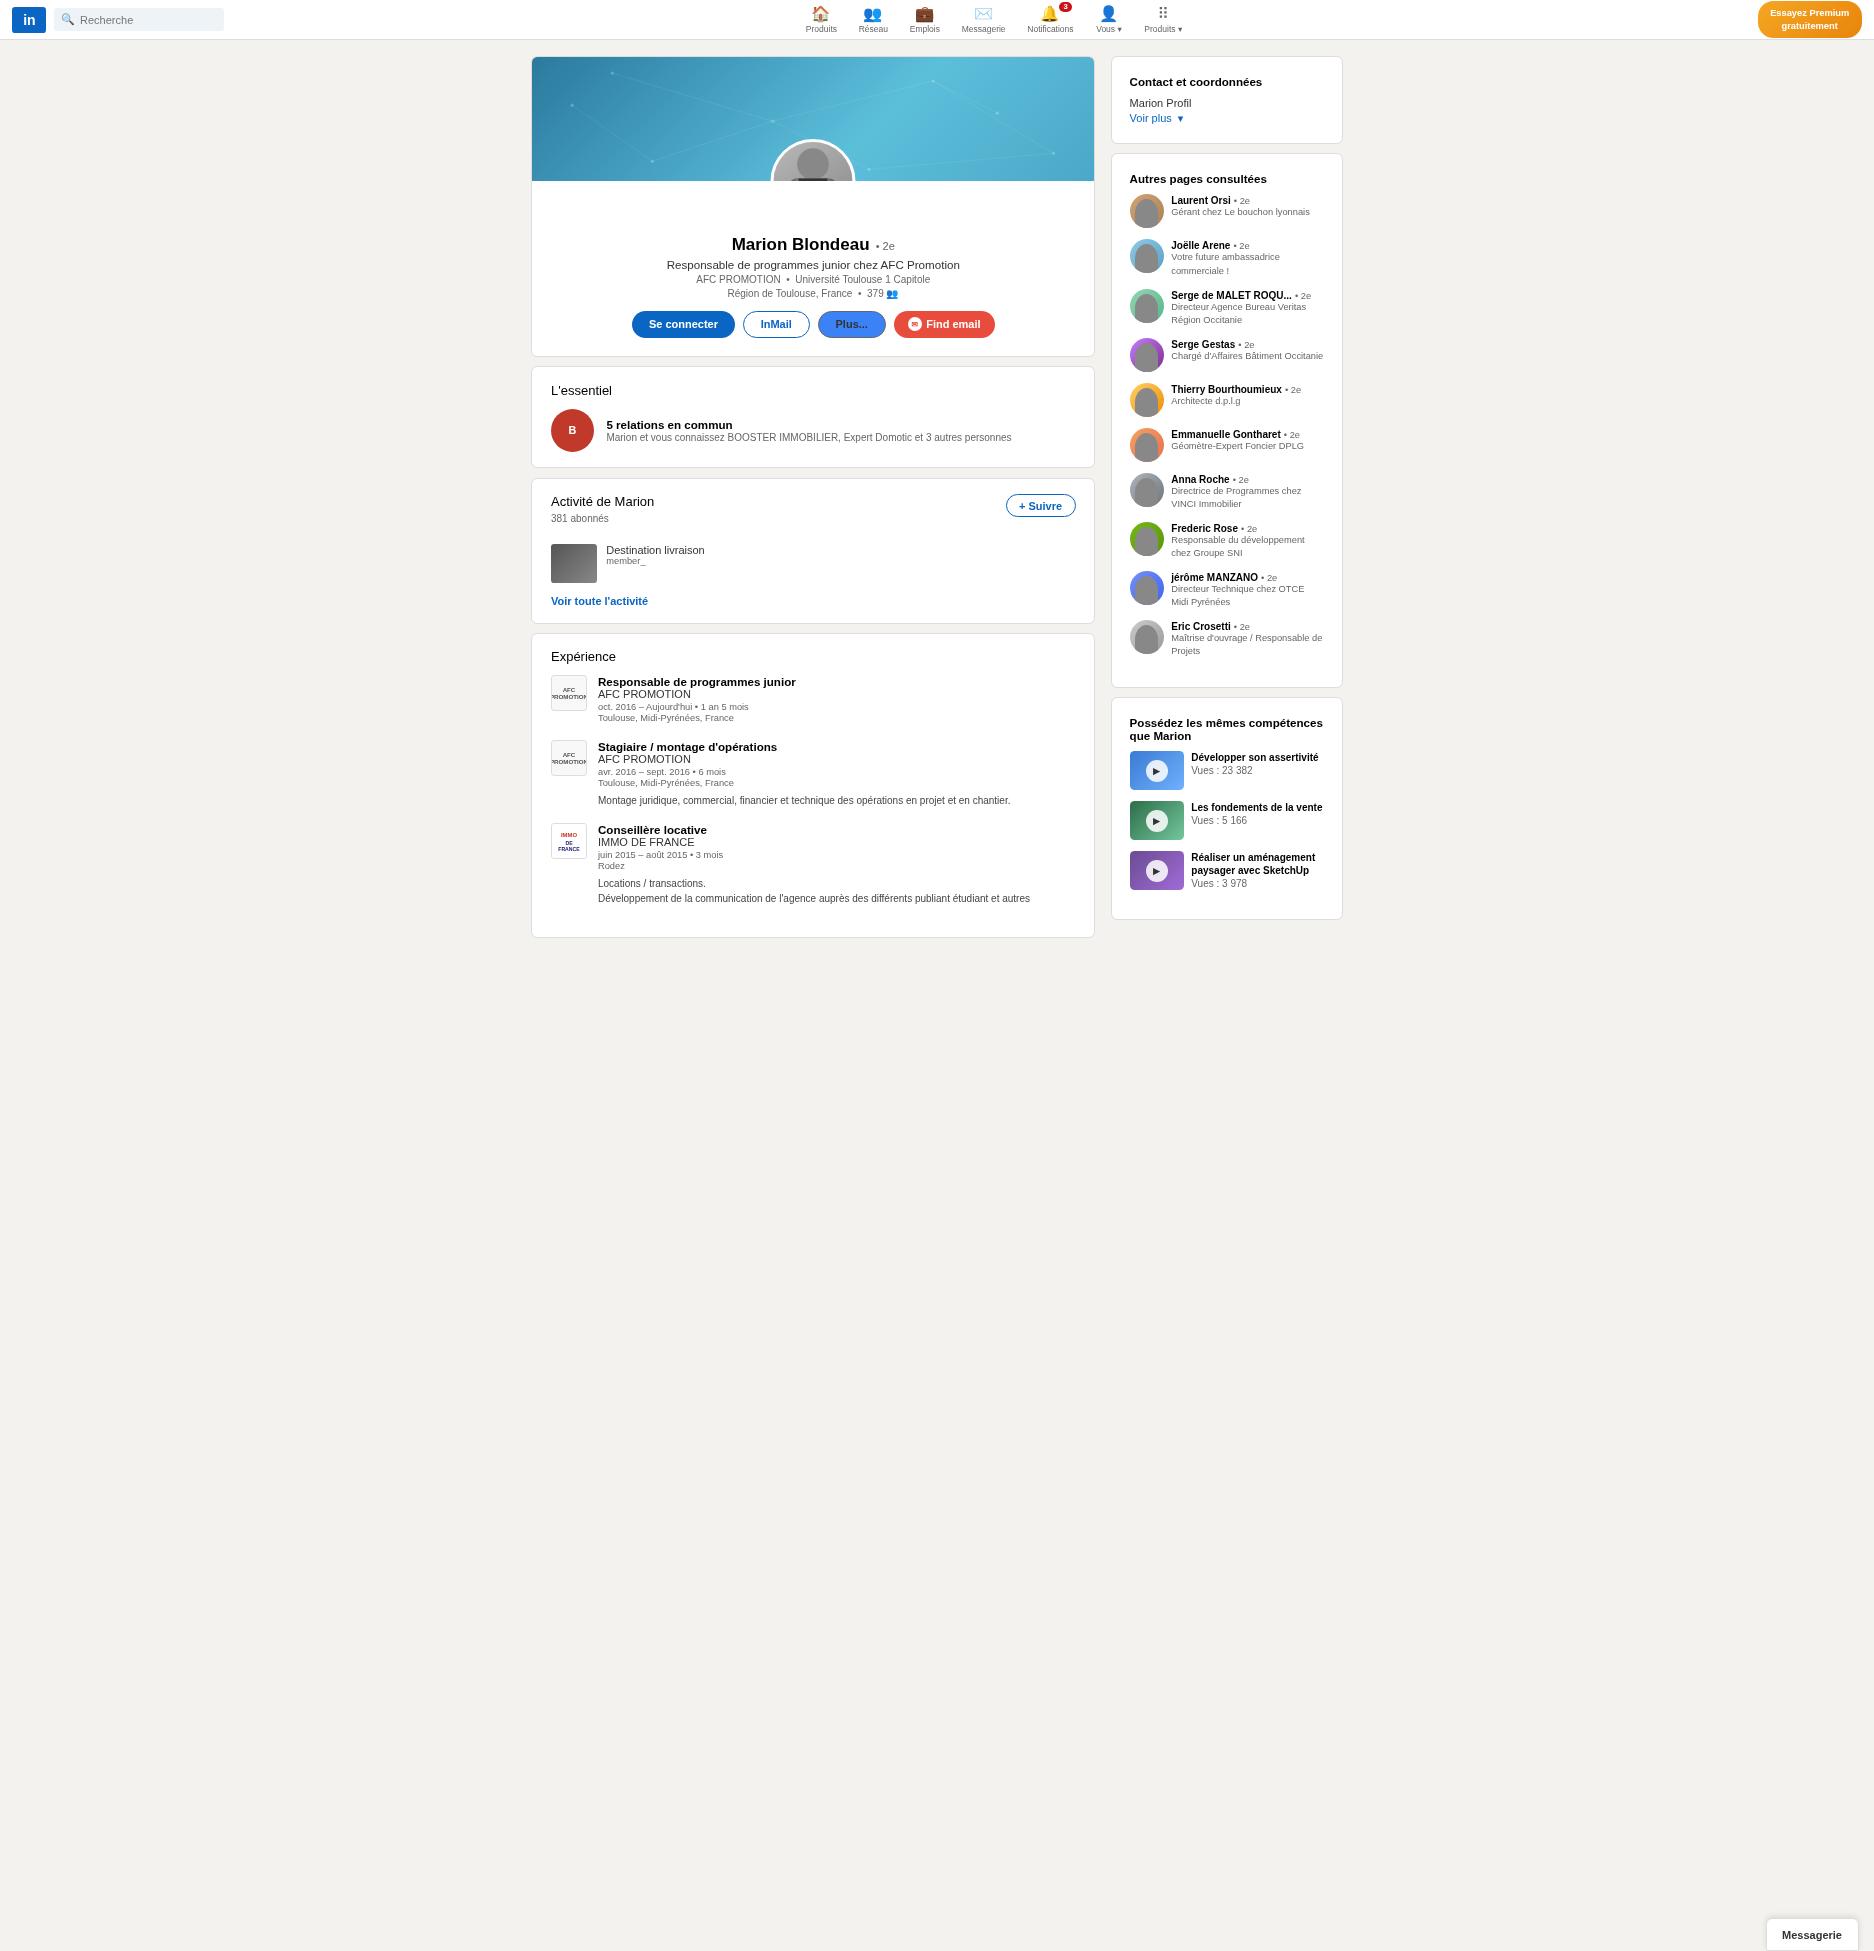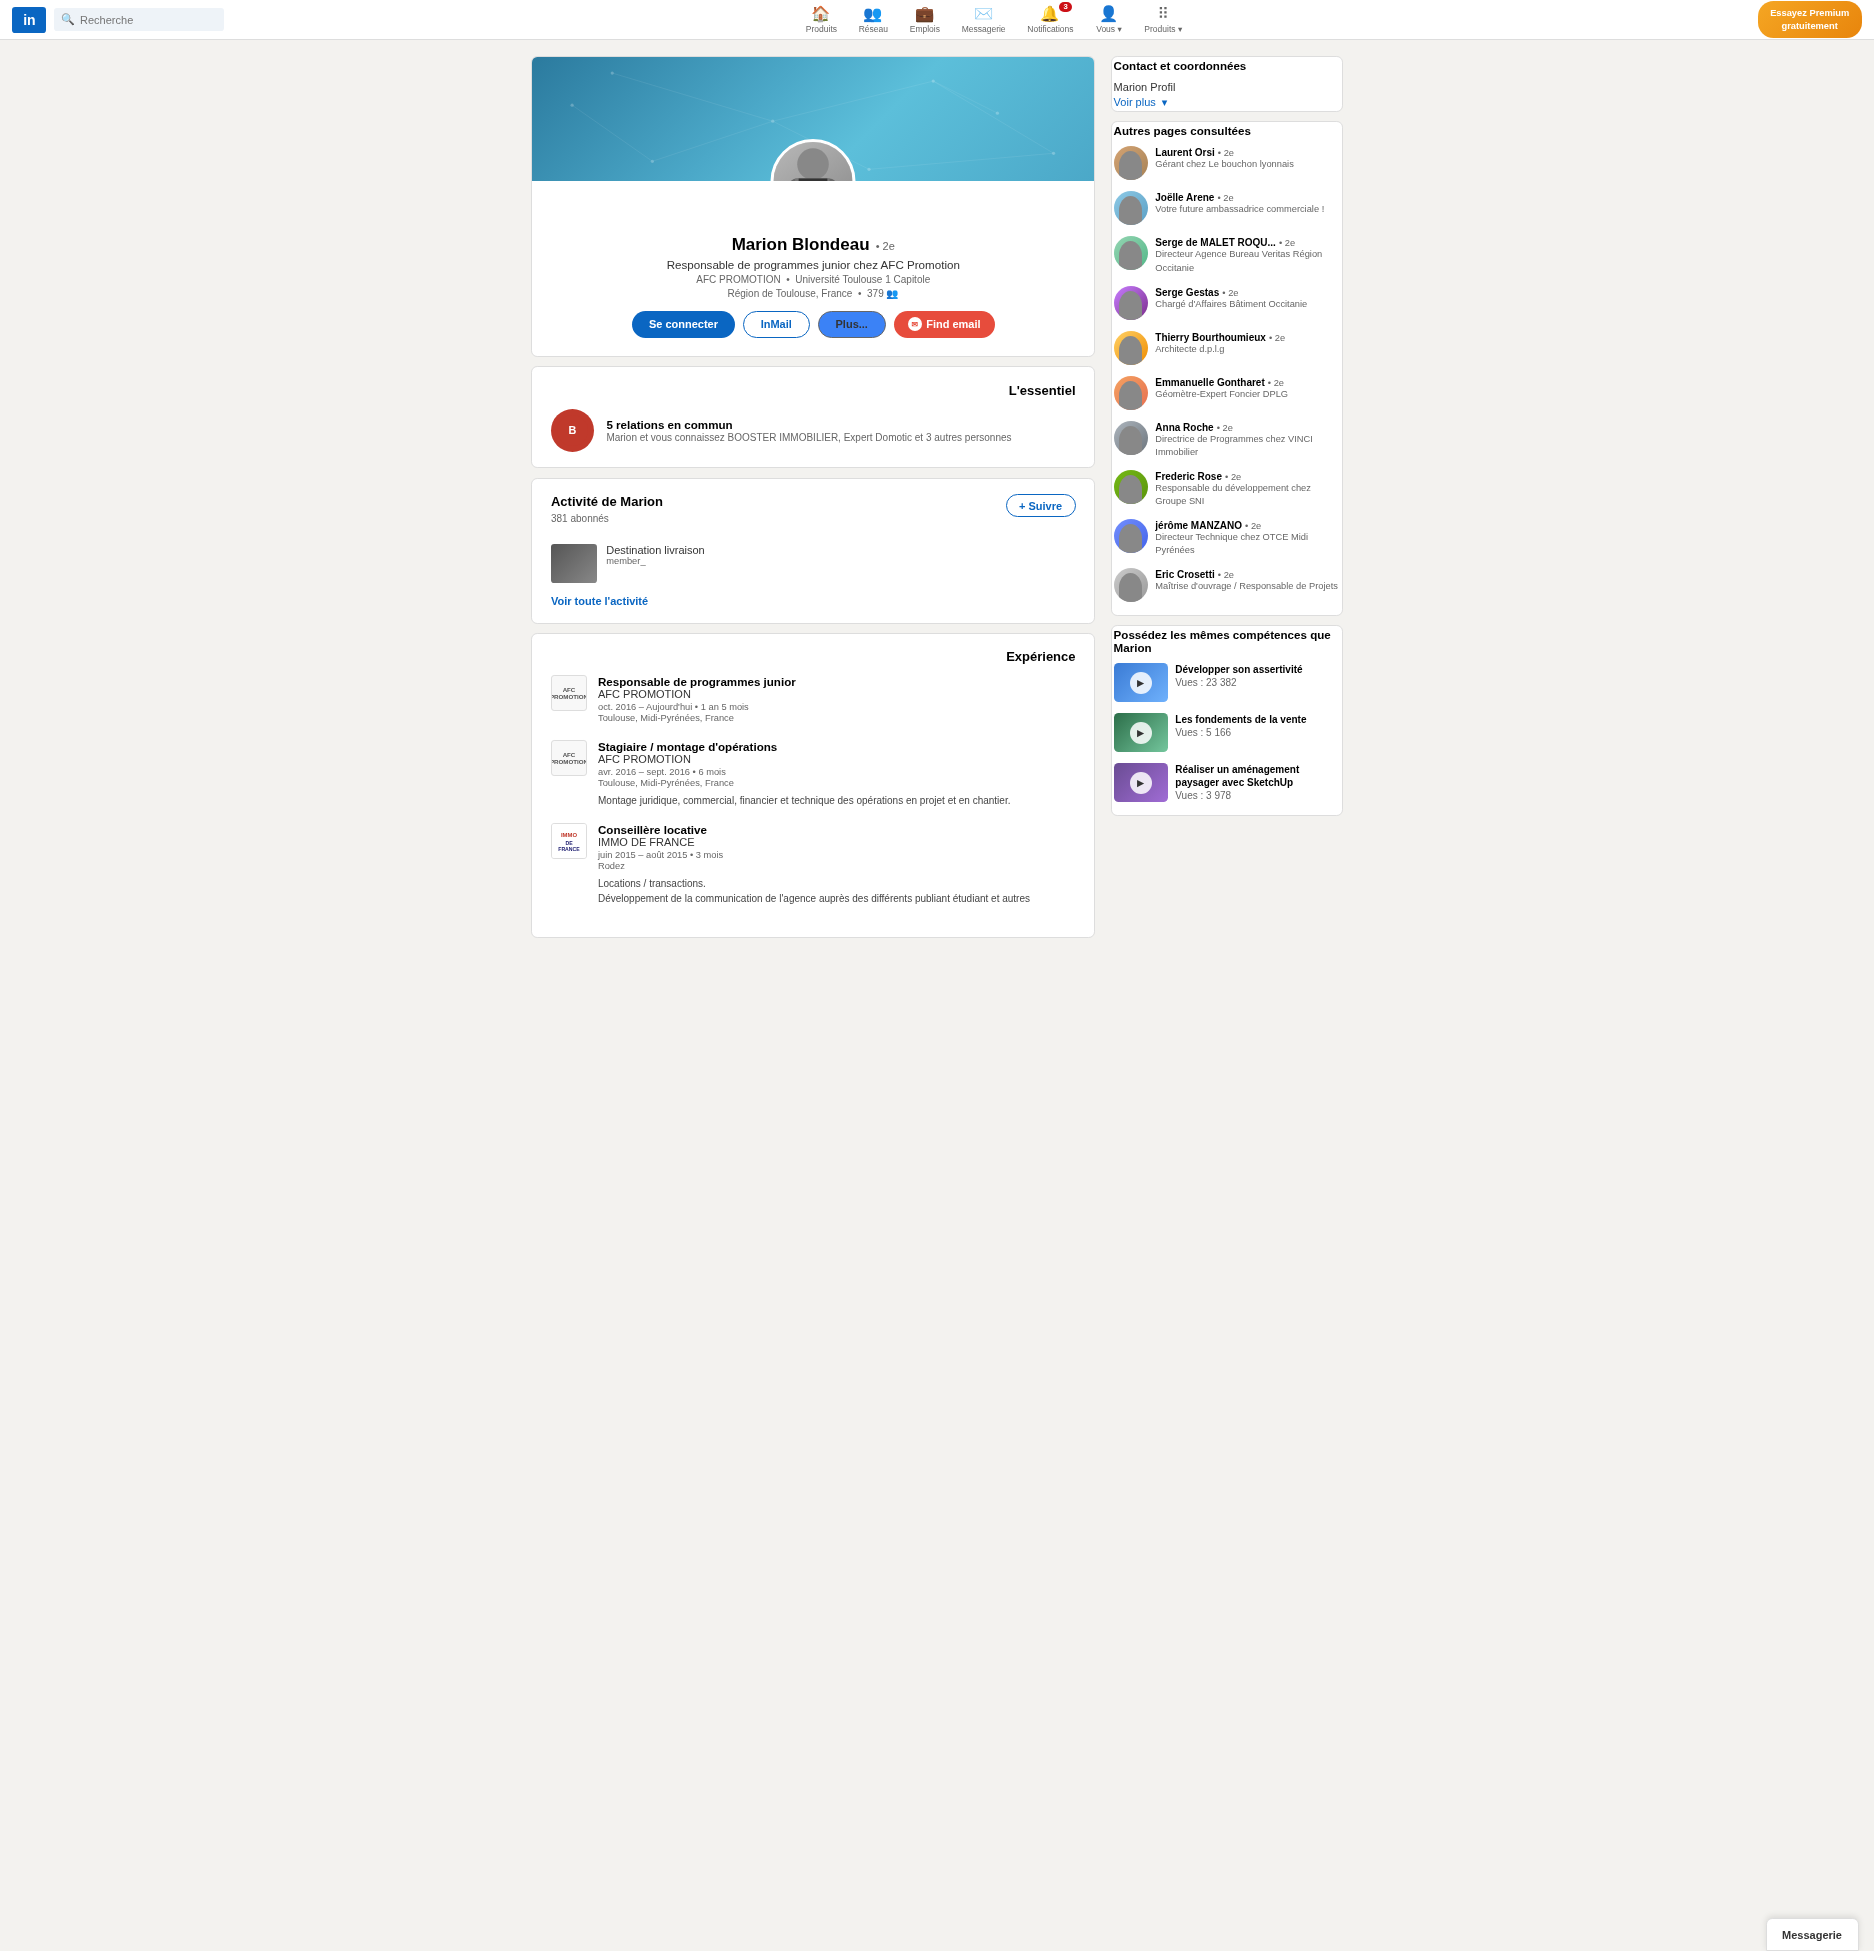"Contact et coordonnées" .sidebar-card { padding: 2px -> 18px }
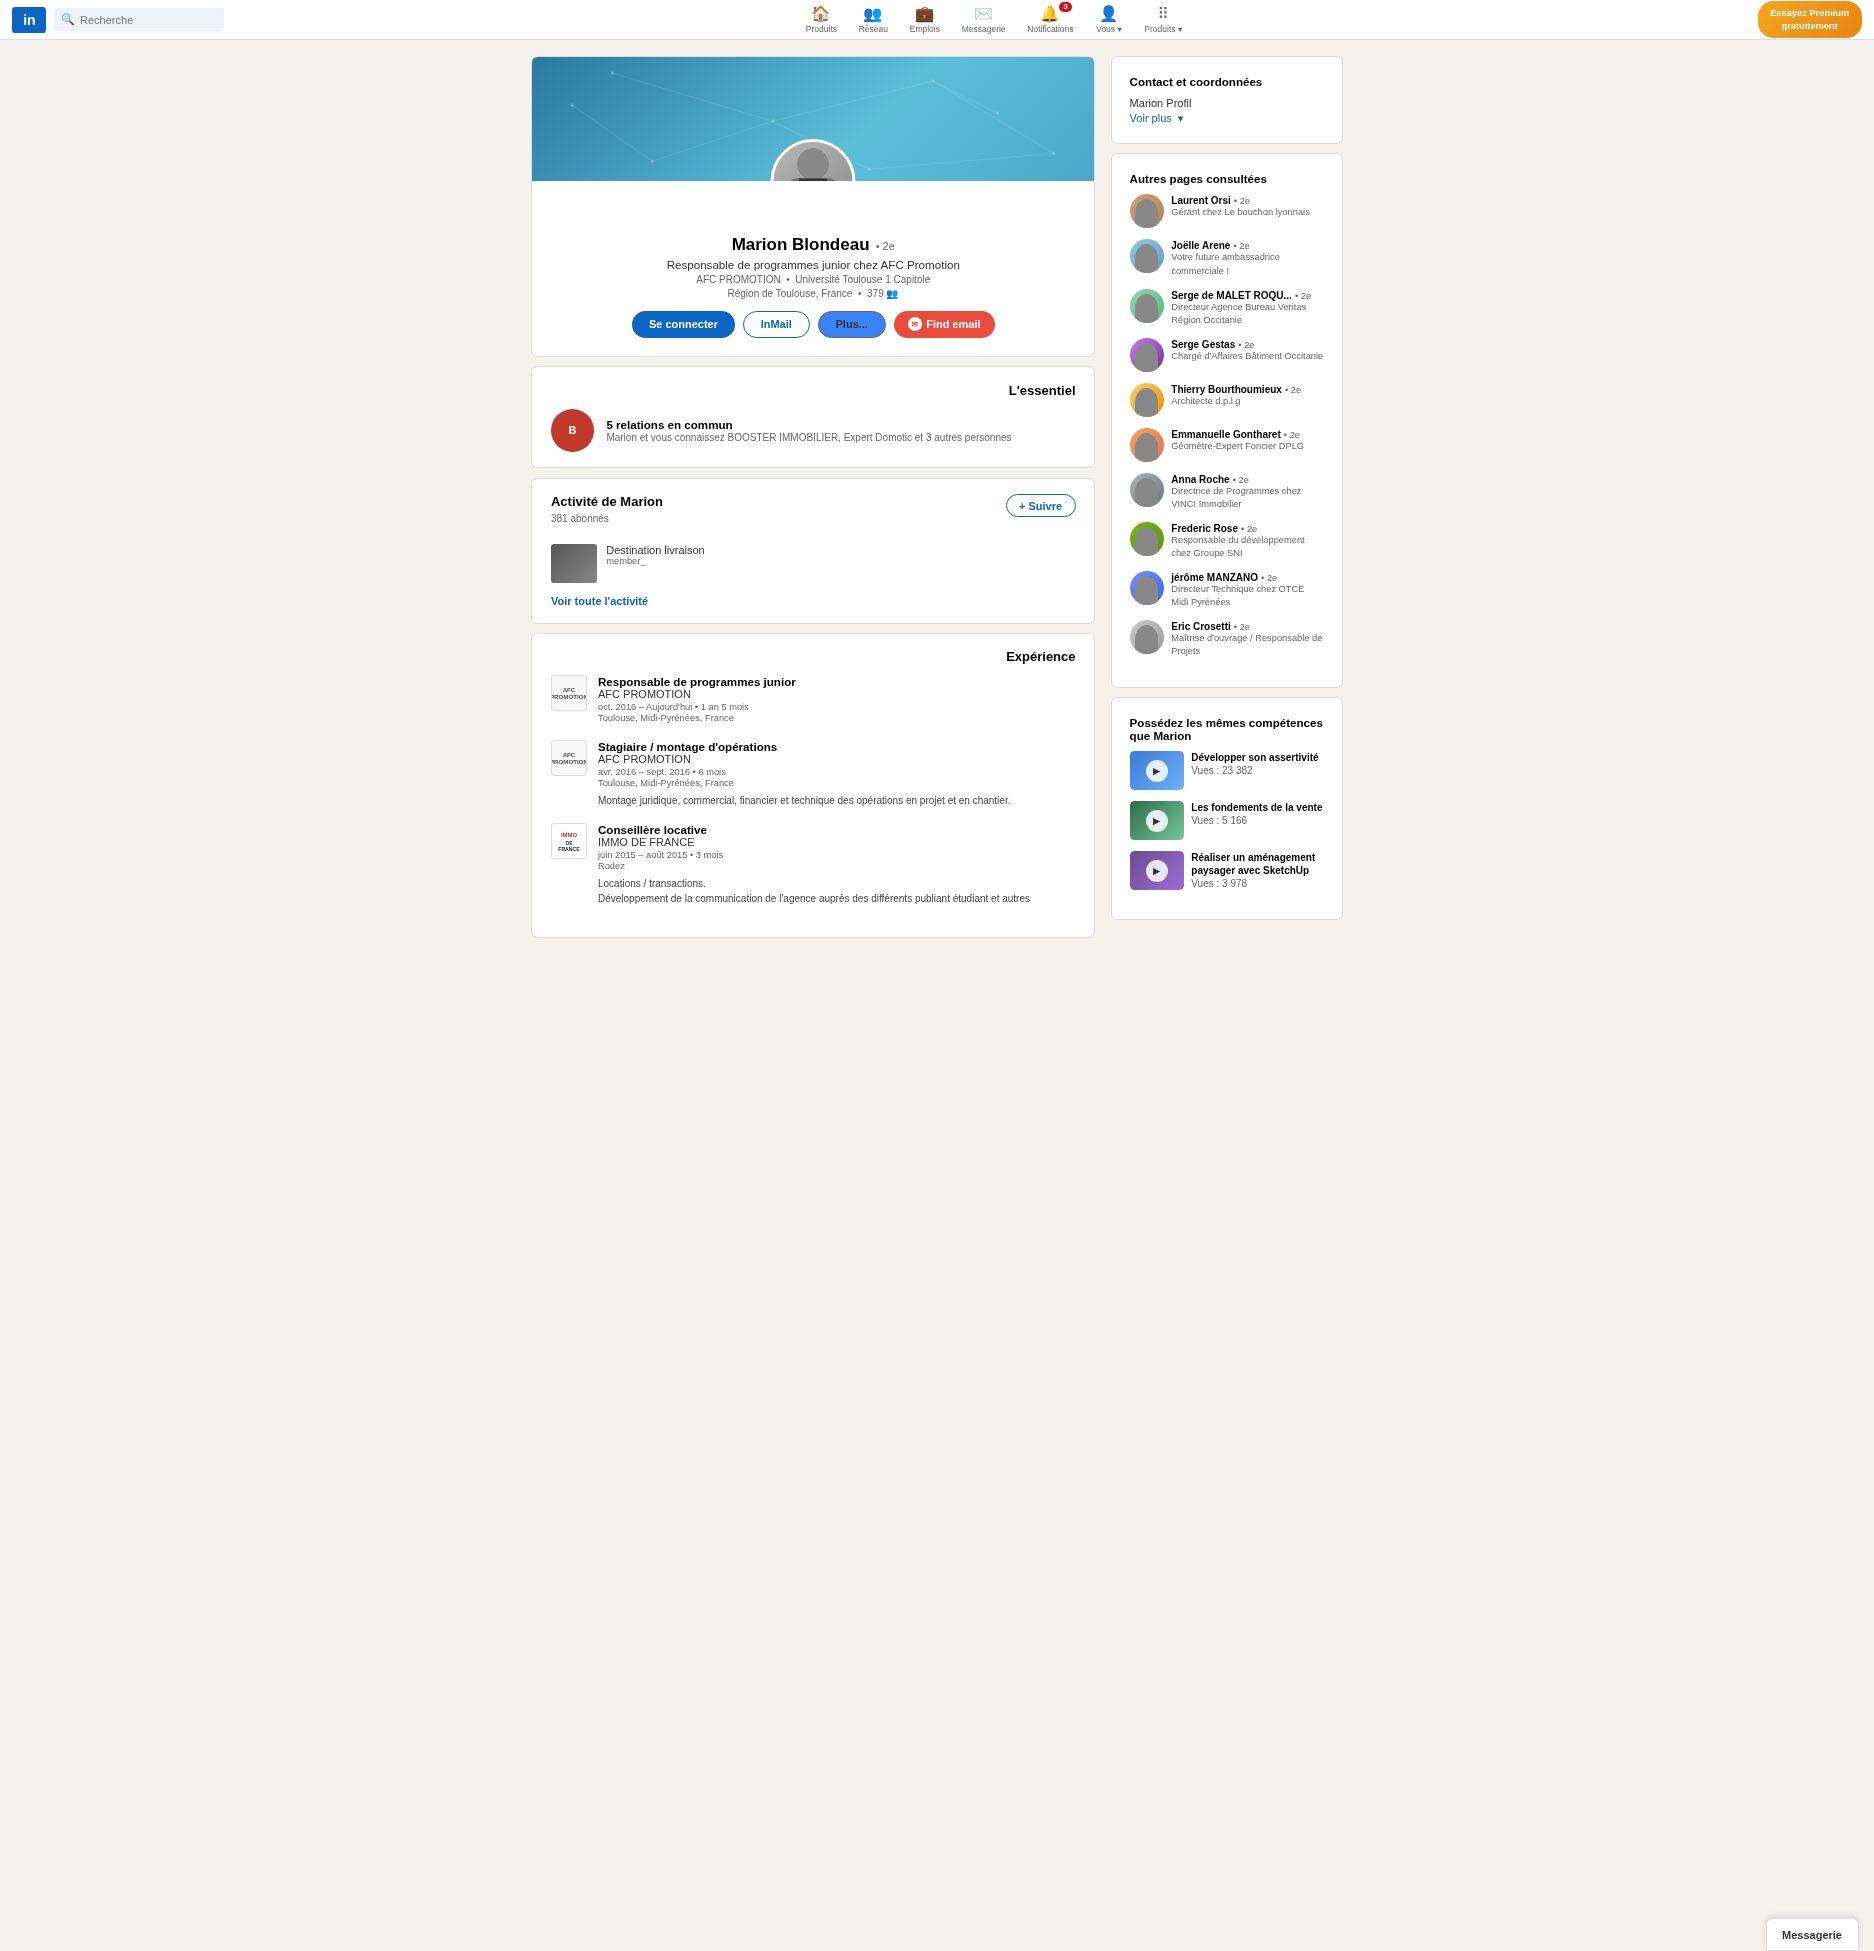"L'essentiel" .section-title { font-weight: 700 -> 400; text-align: right -> none }
